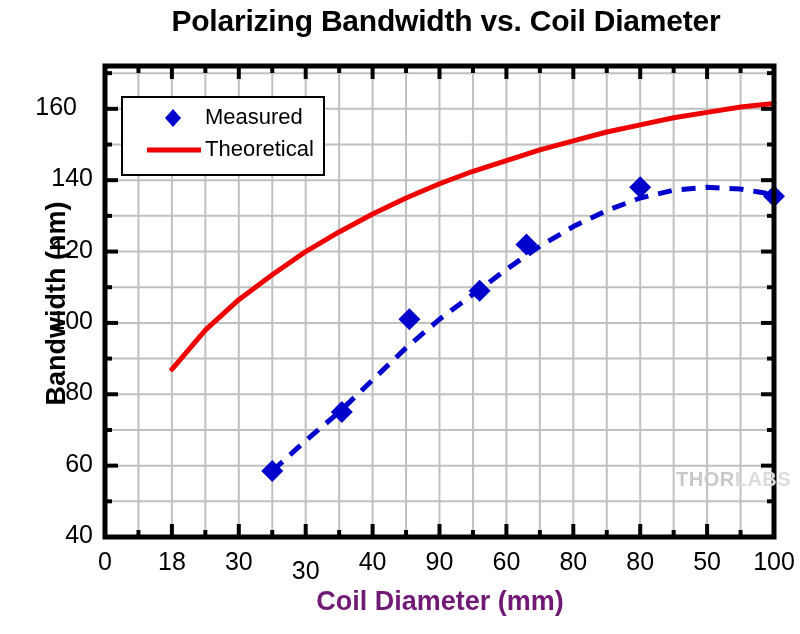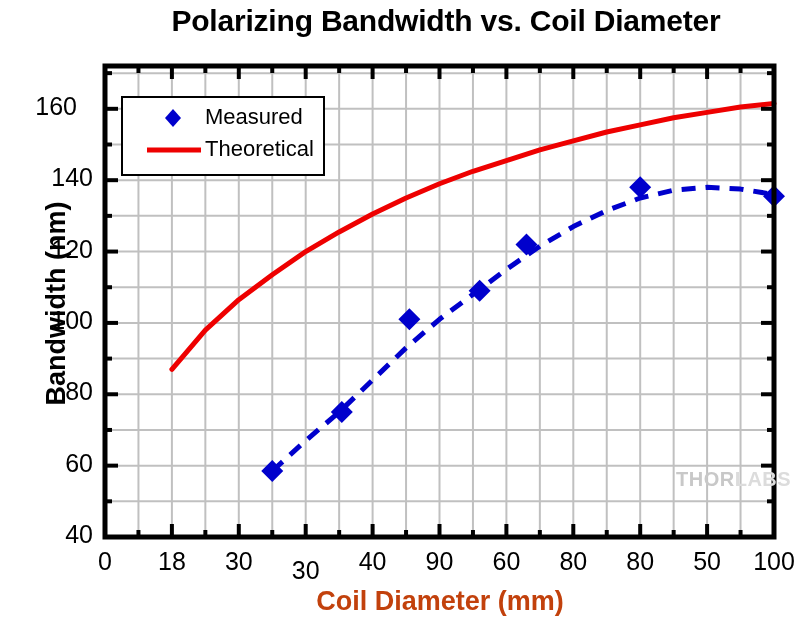"Coil Diameter (mm)" #xlabel { color: #c2410c -> #701a75 }
